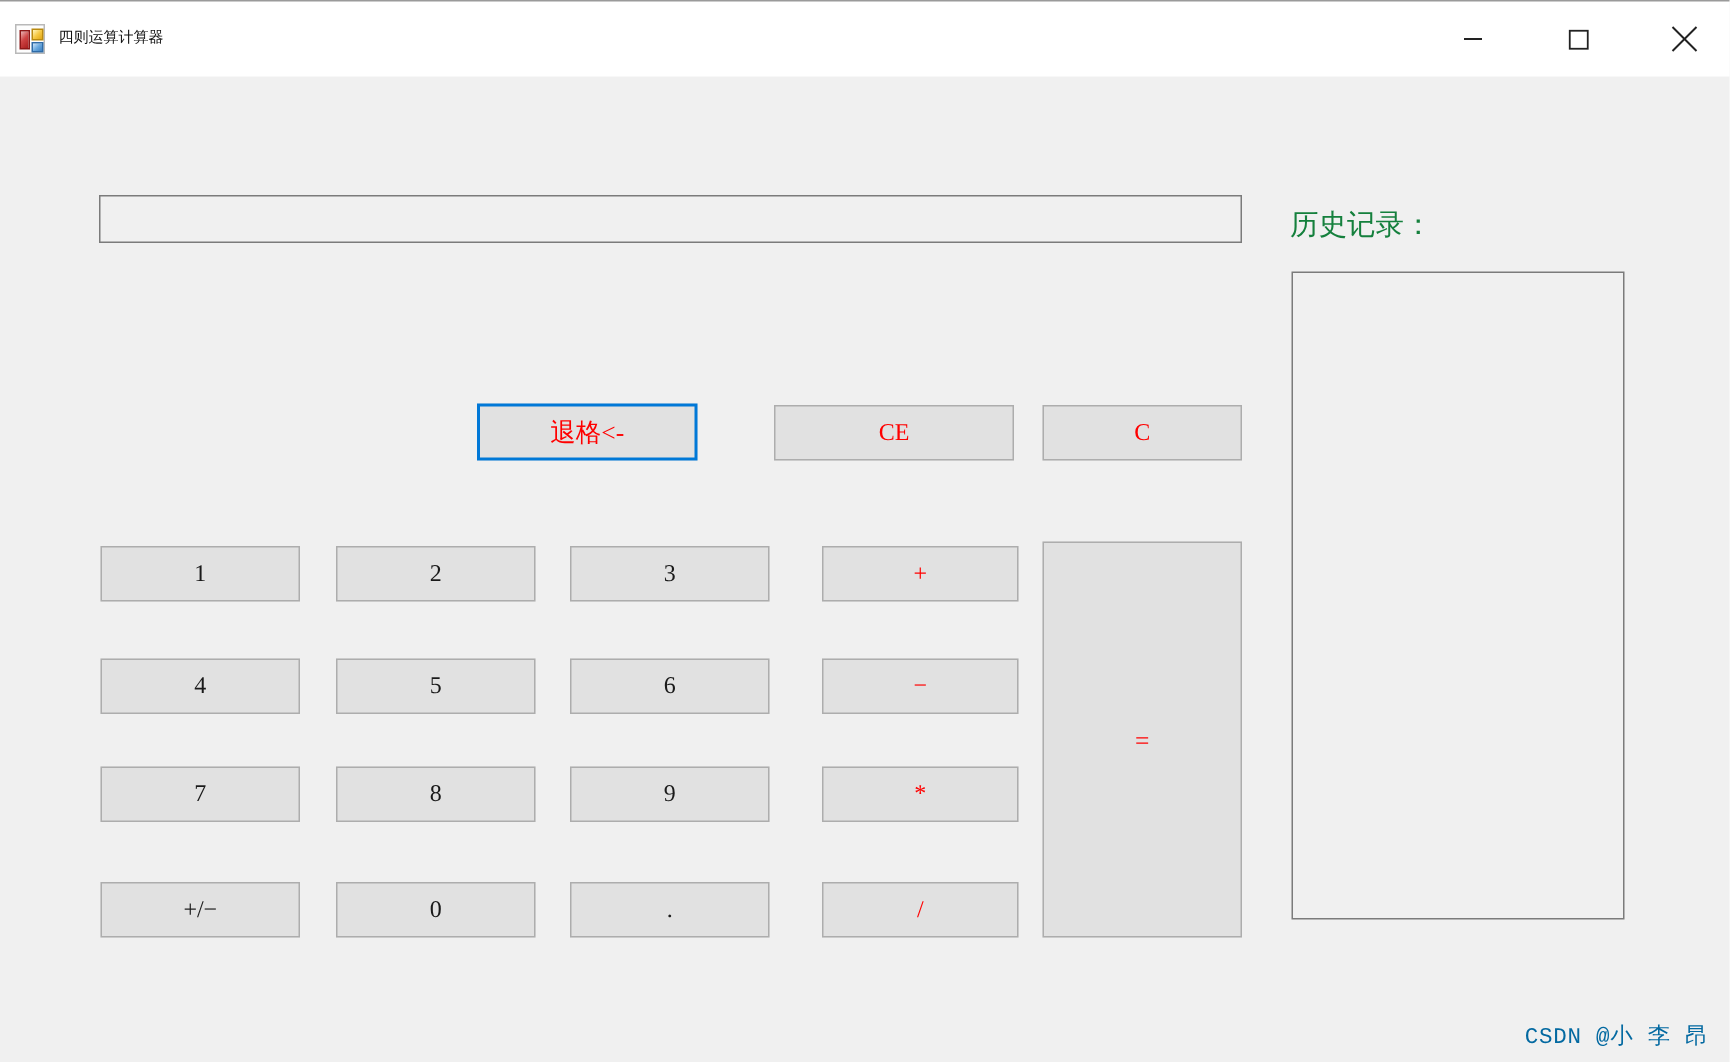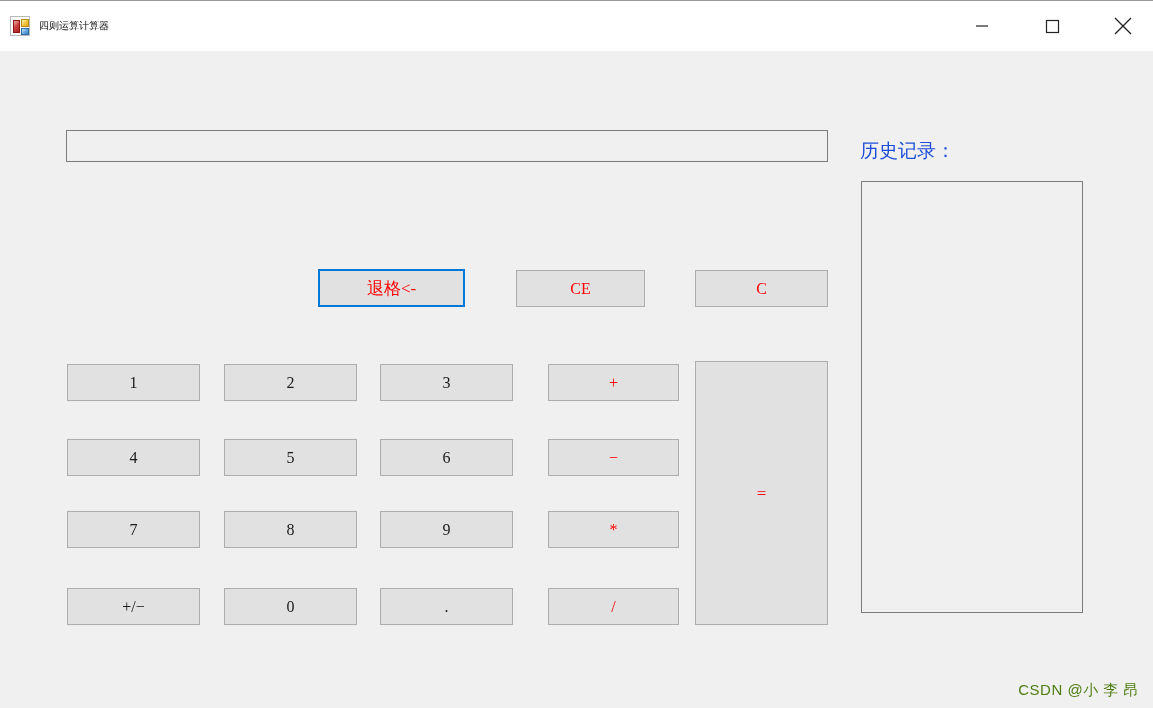"历史记录：" #history-label { color: #1d4ed8 -> #15803d; font-family: Liberation Serif, serif -> Liberation Mono, monospace }
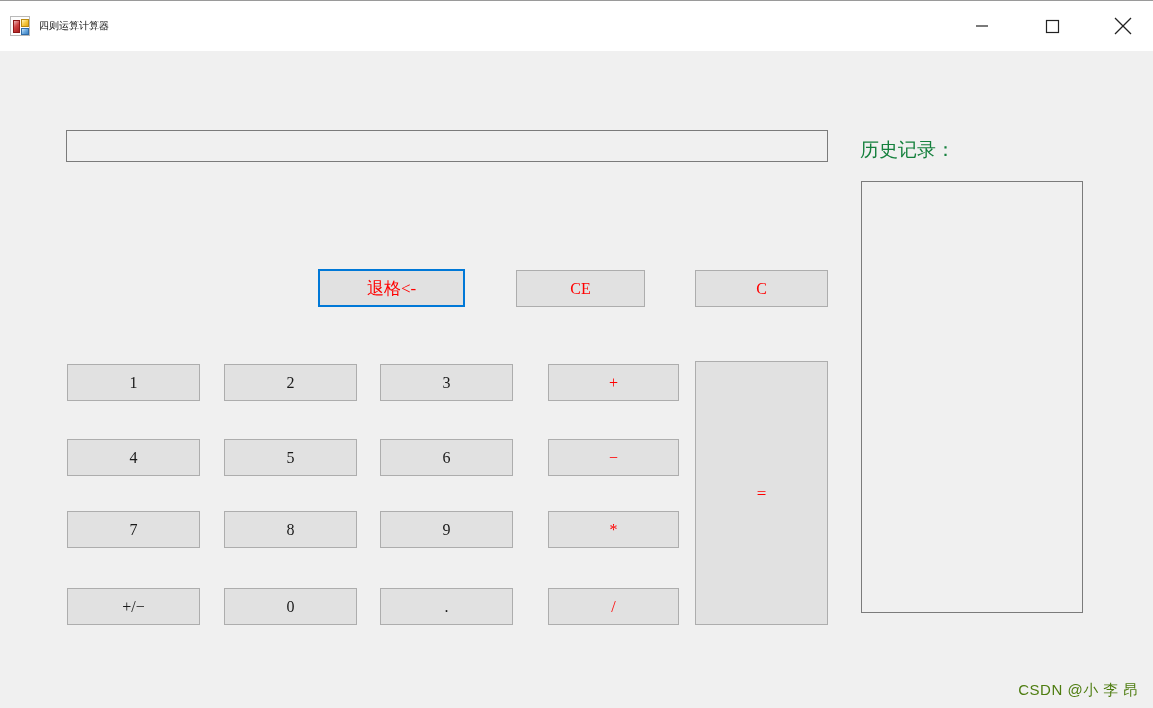"CE" #btn-ce { width: 129px -> 160px }
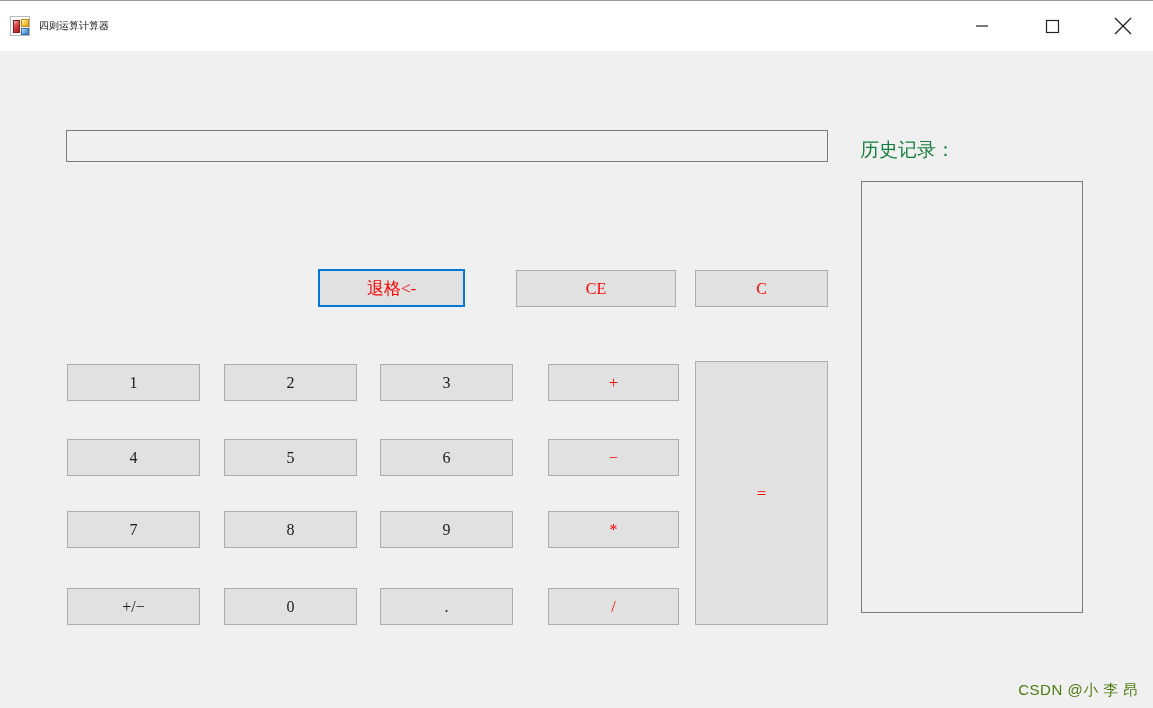"CSDN @小 李 昂" #watermark { color: #4d7c0f -> #0369a1; font-family: Liberation Sans, sans-serif -> Liberation Mono, monospace }
